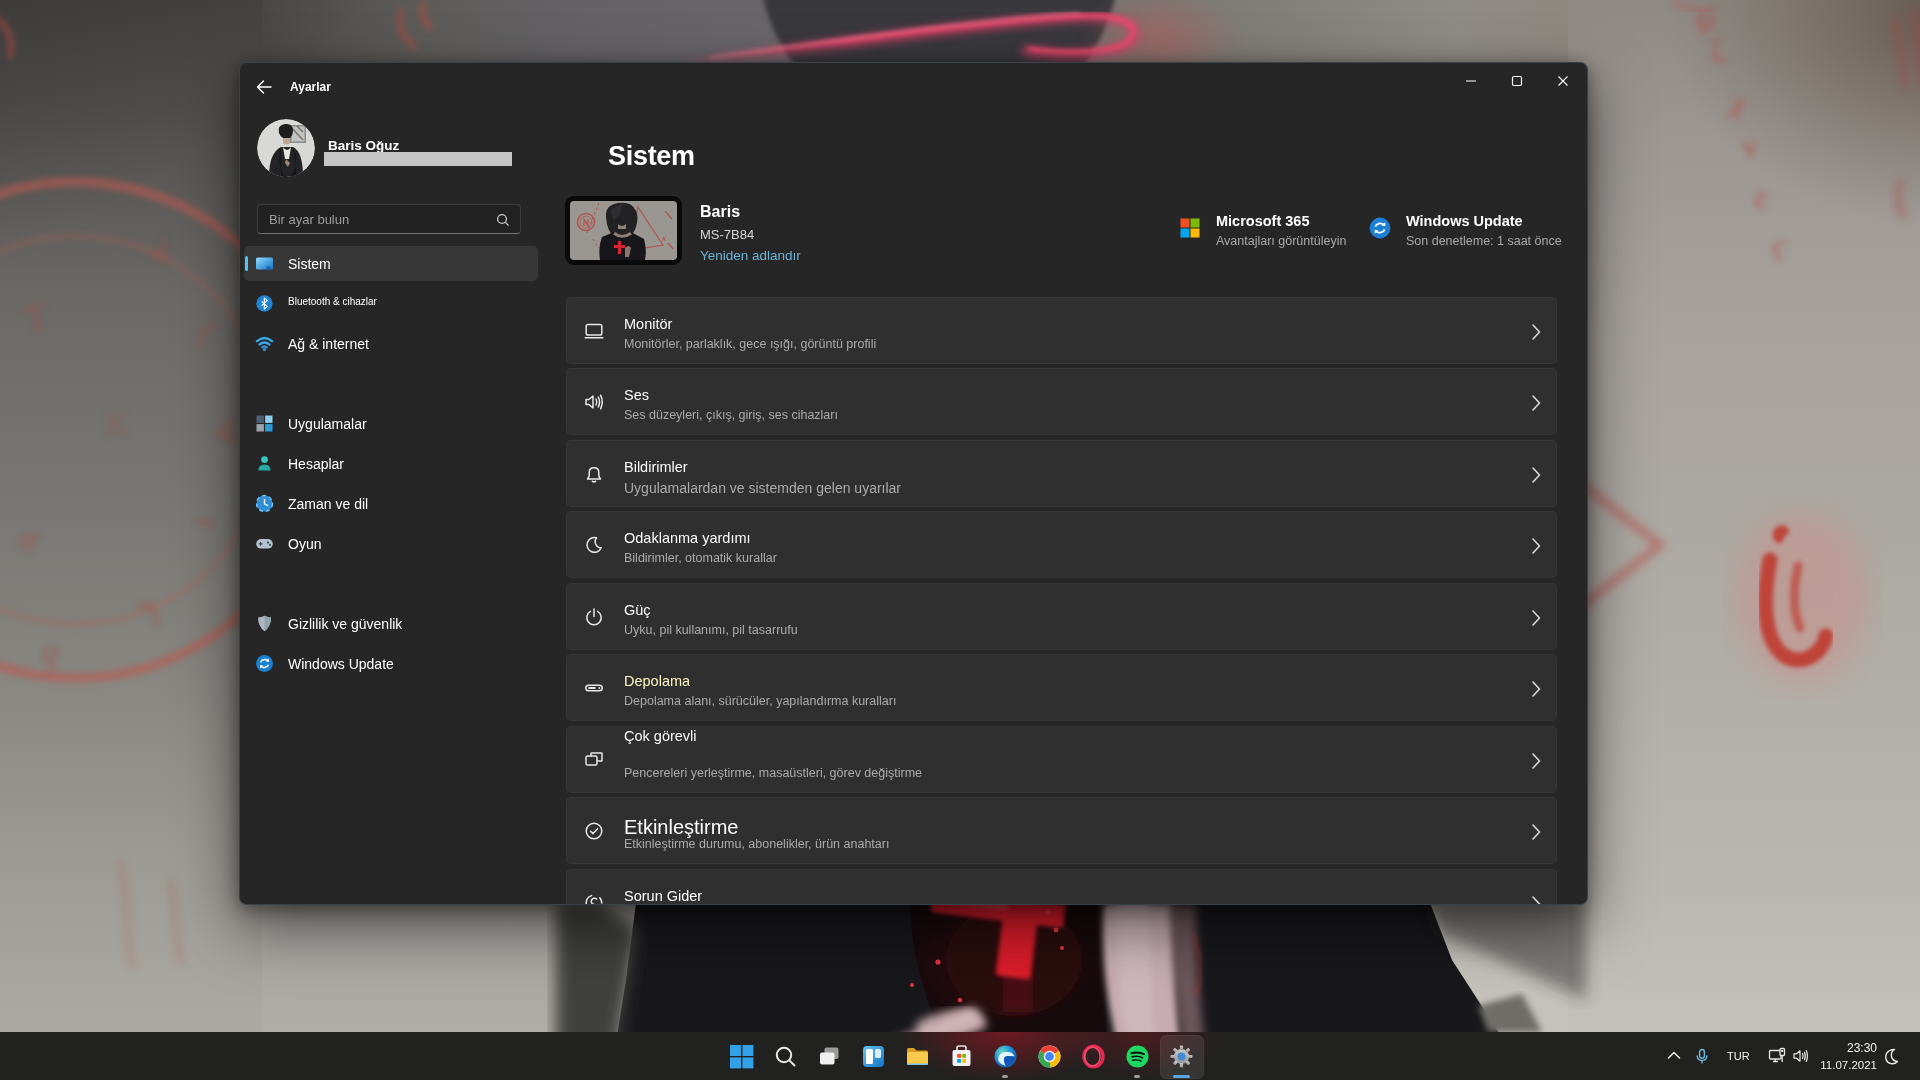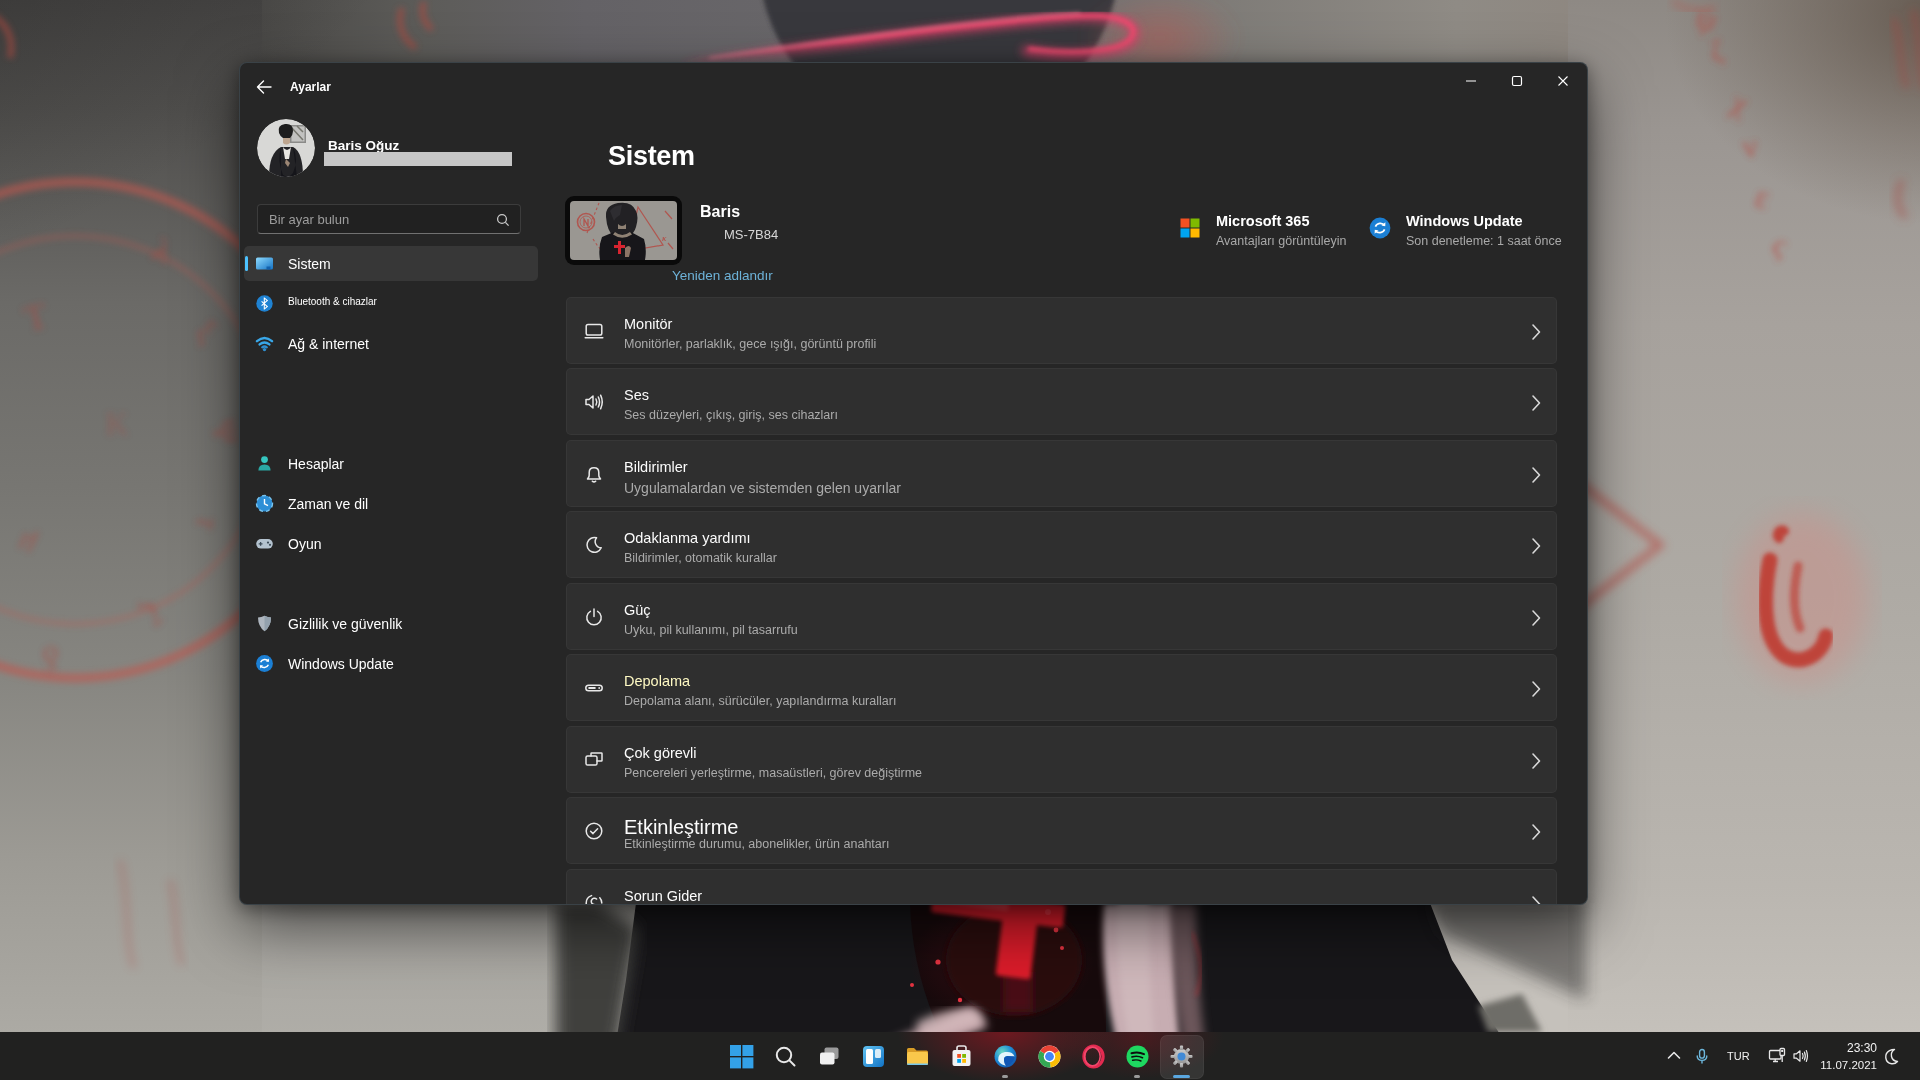"MS-7B84" div { left: 484px -> 460px }
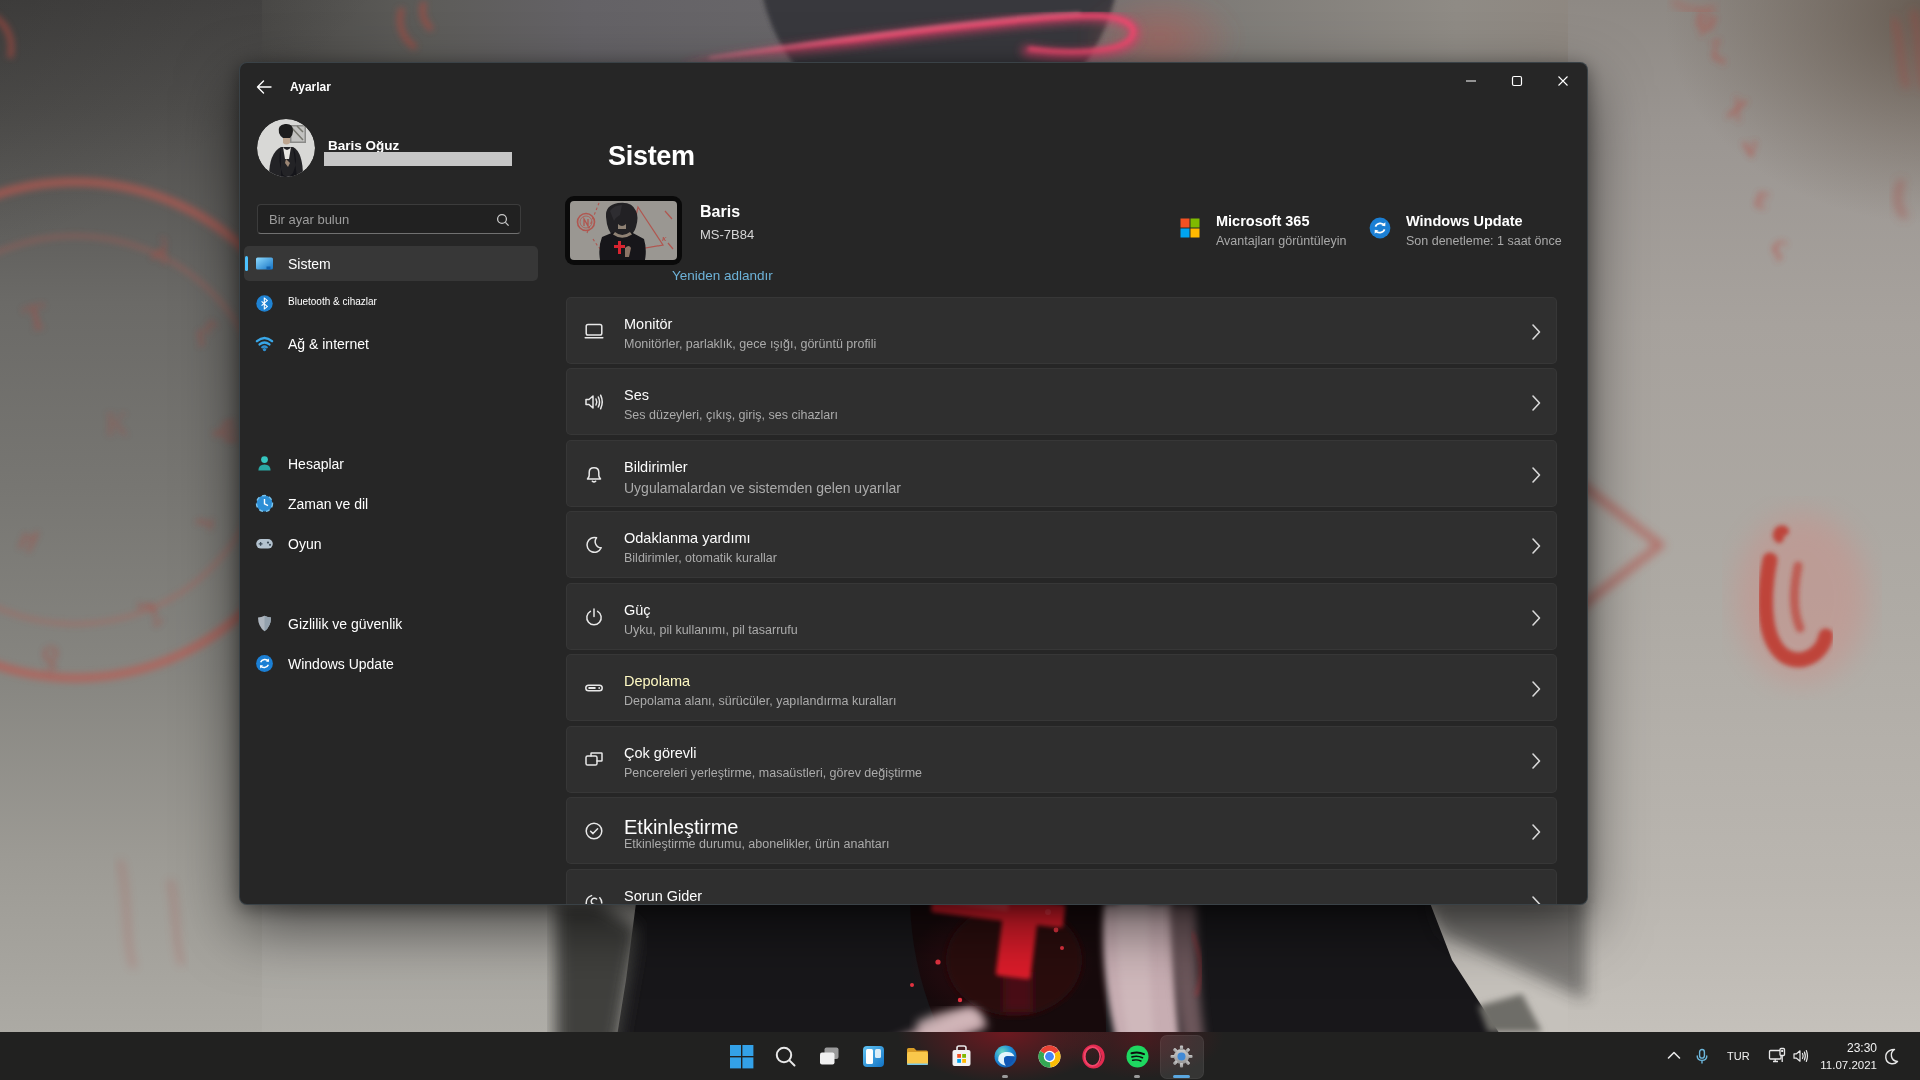"Yeniden adlandır" div { left: 432px -> 460px; margin-top: 20px -> none }
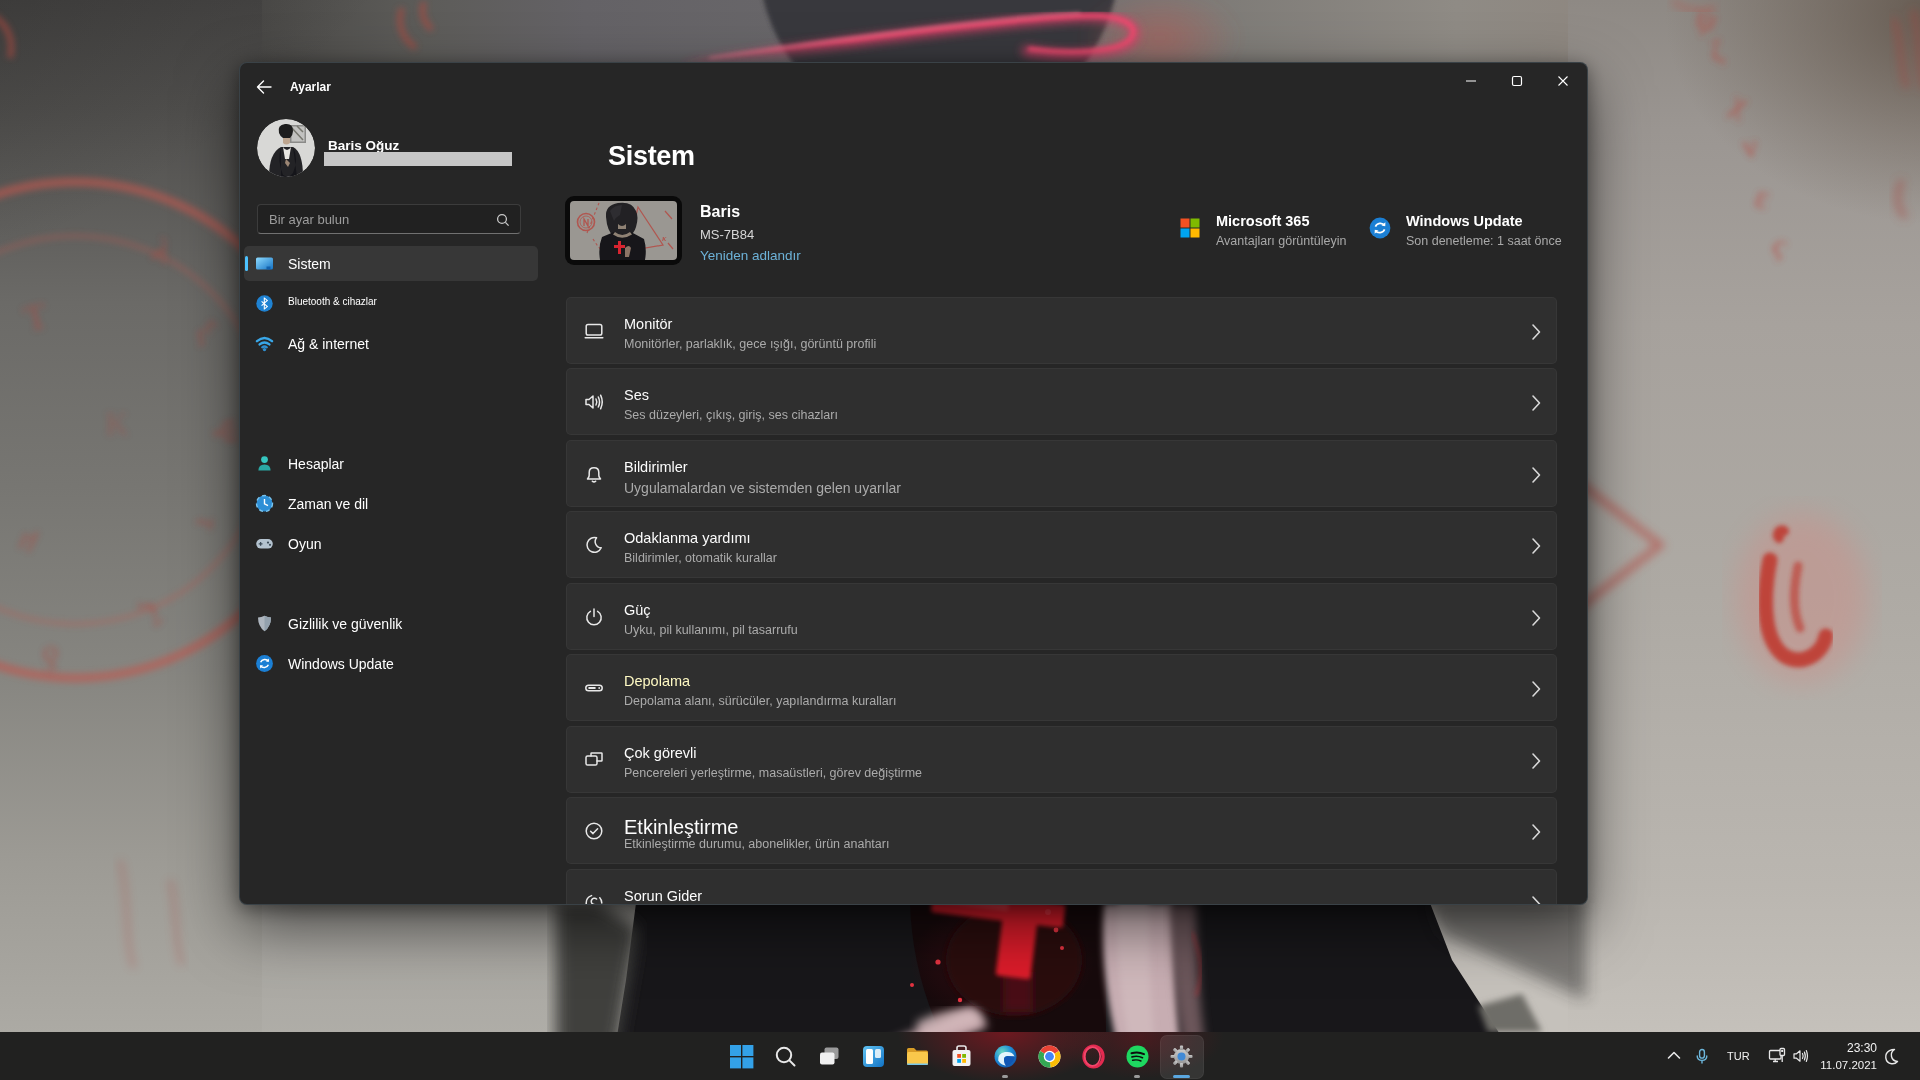"Uygulamalar" div { html: none -> <div> <div><svg> <rect></rect> <rect></rect> <rect></rect> <rect></rect> </svg></div> <div>Uygulamalar</div> </div> }
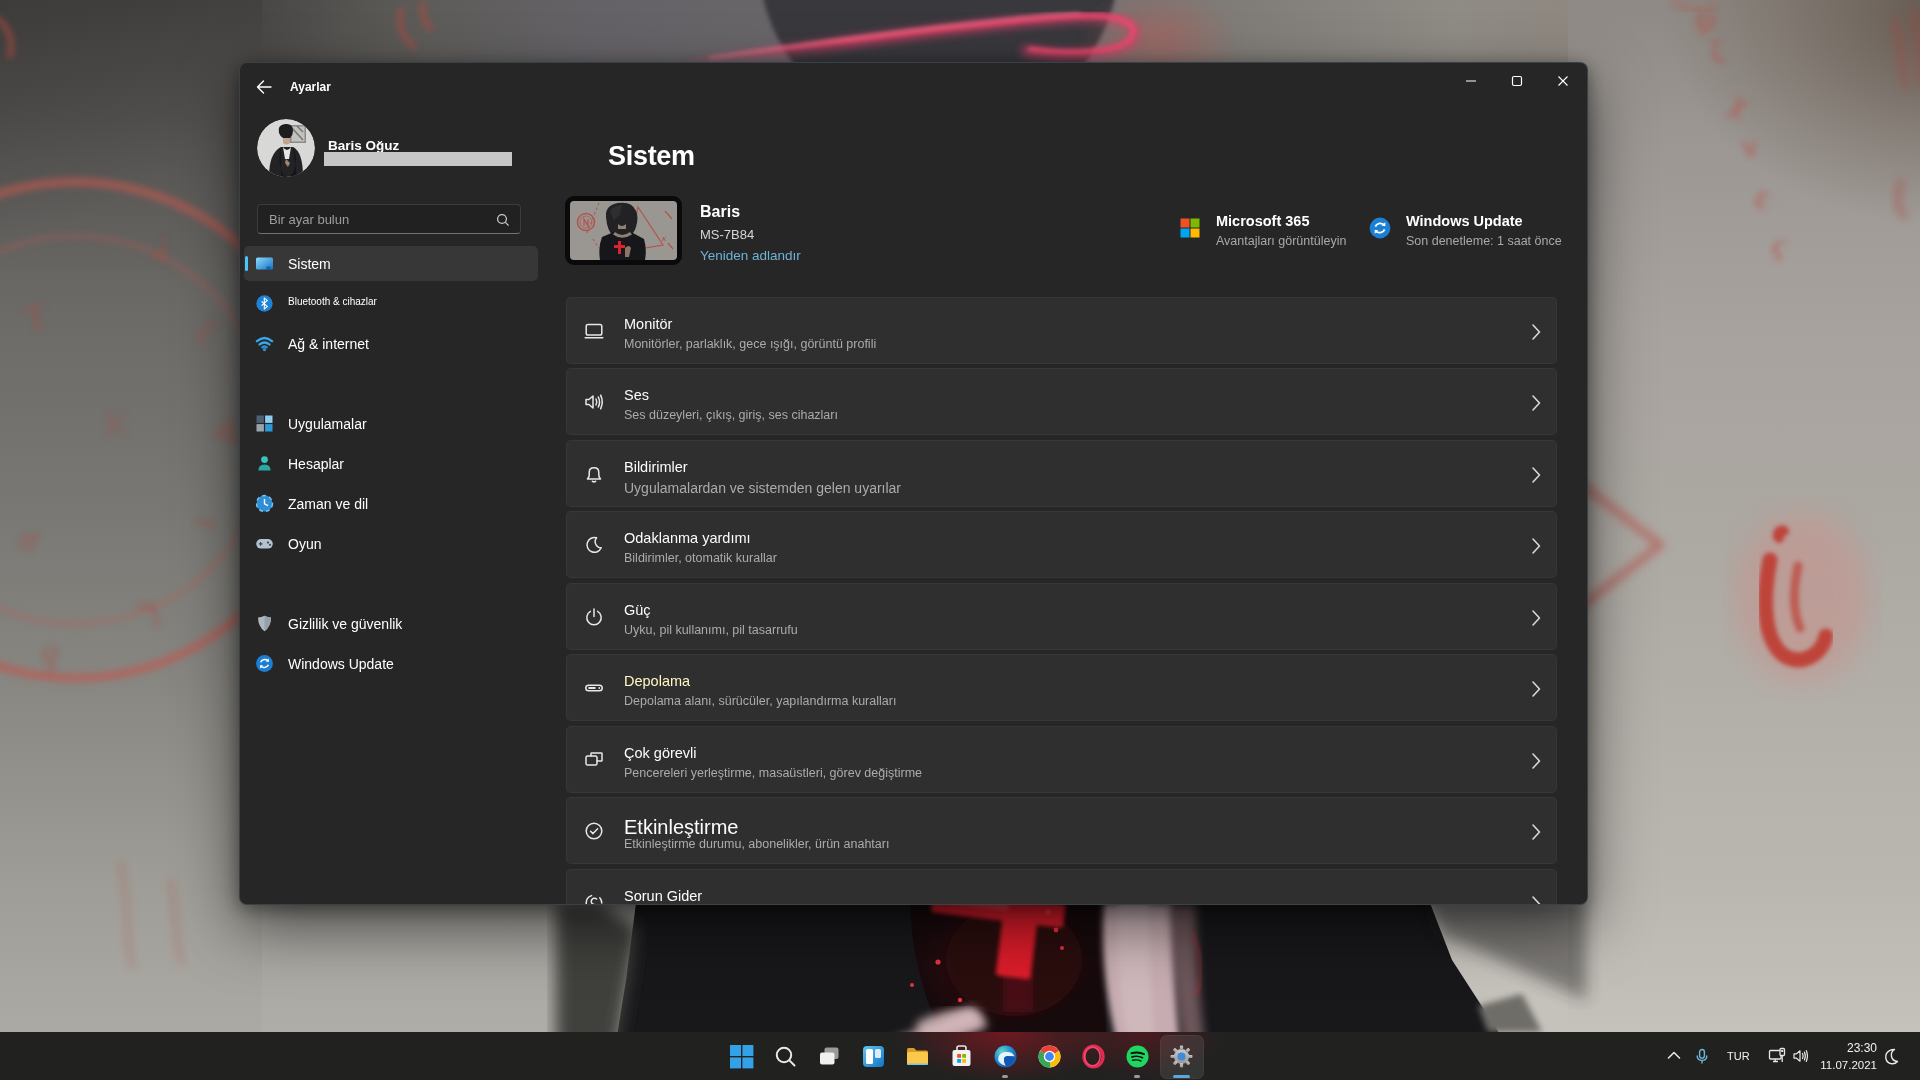"Çok görevli" div { top: 18px -> 1px }
